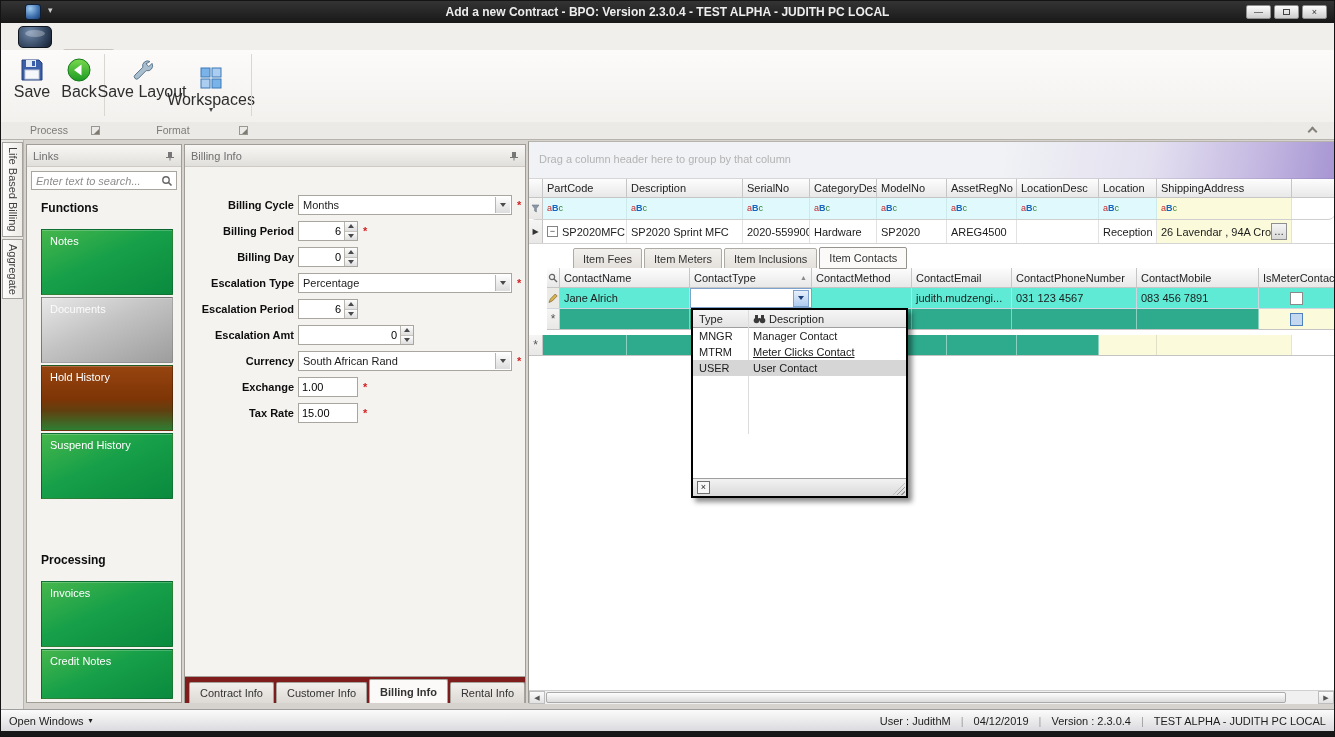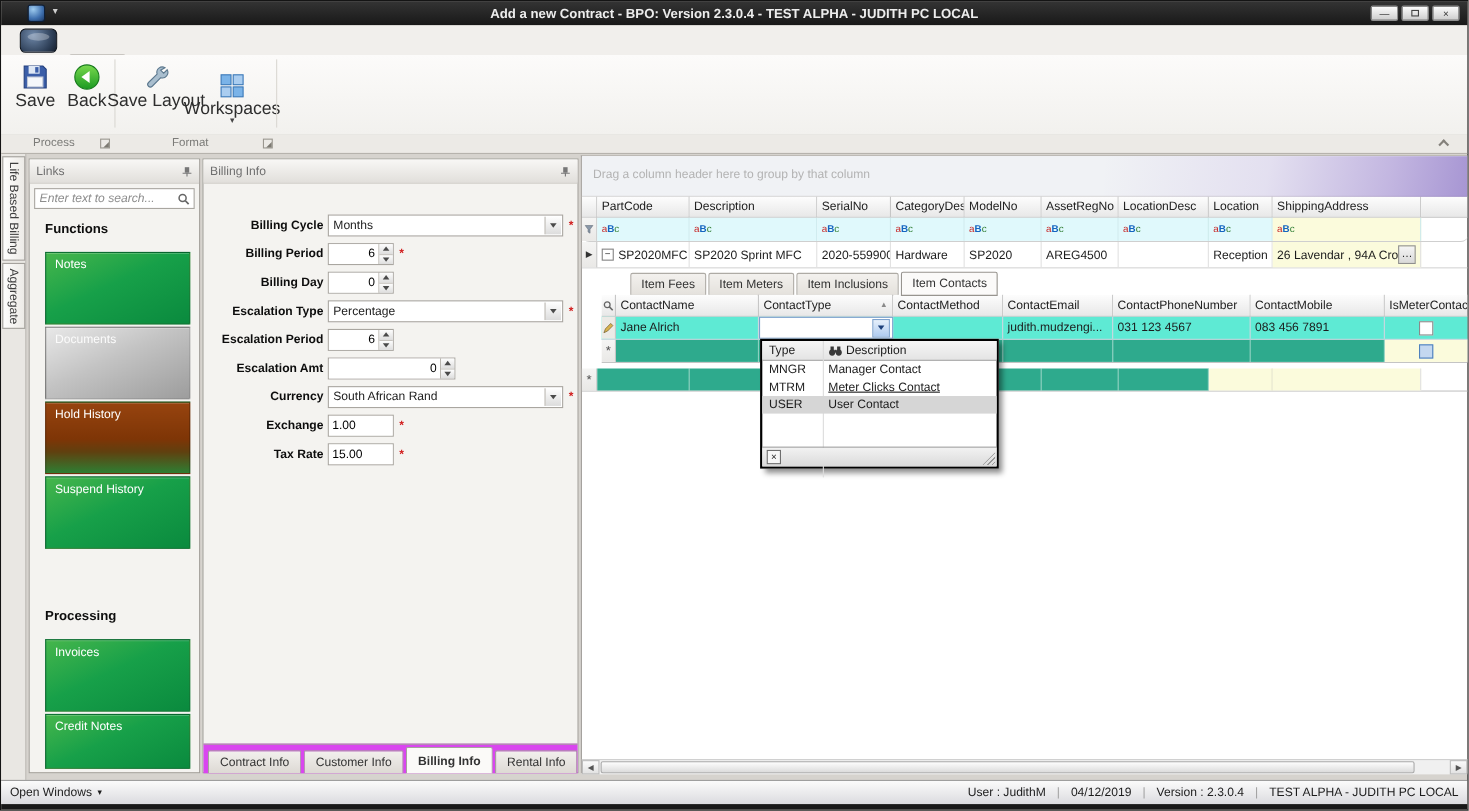"Type" .popup { height: 118px -> 190px }
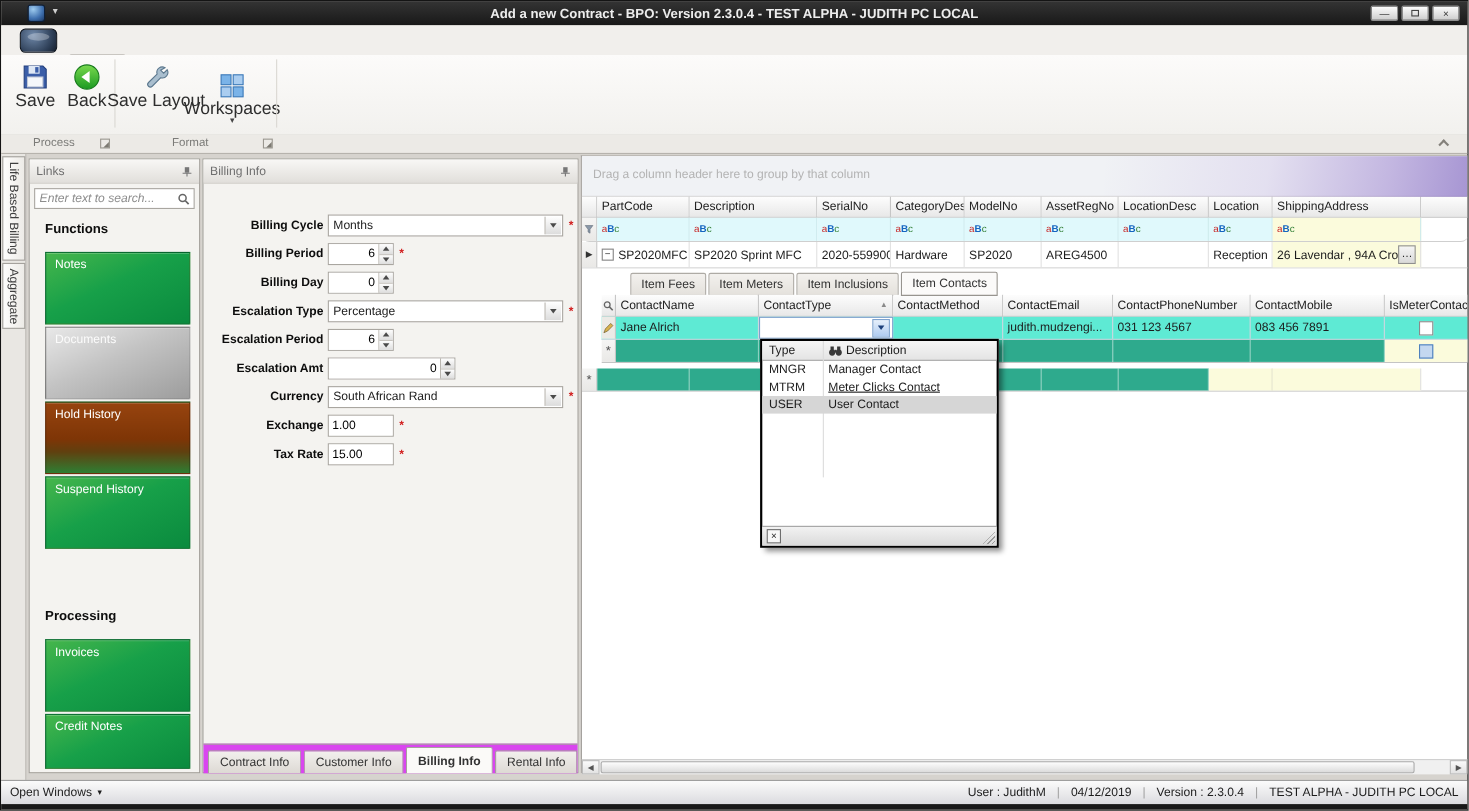"Contract Info" .btabs { background: #d946ef -> #7f1d1d }
